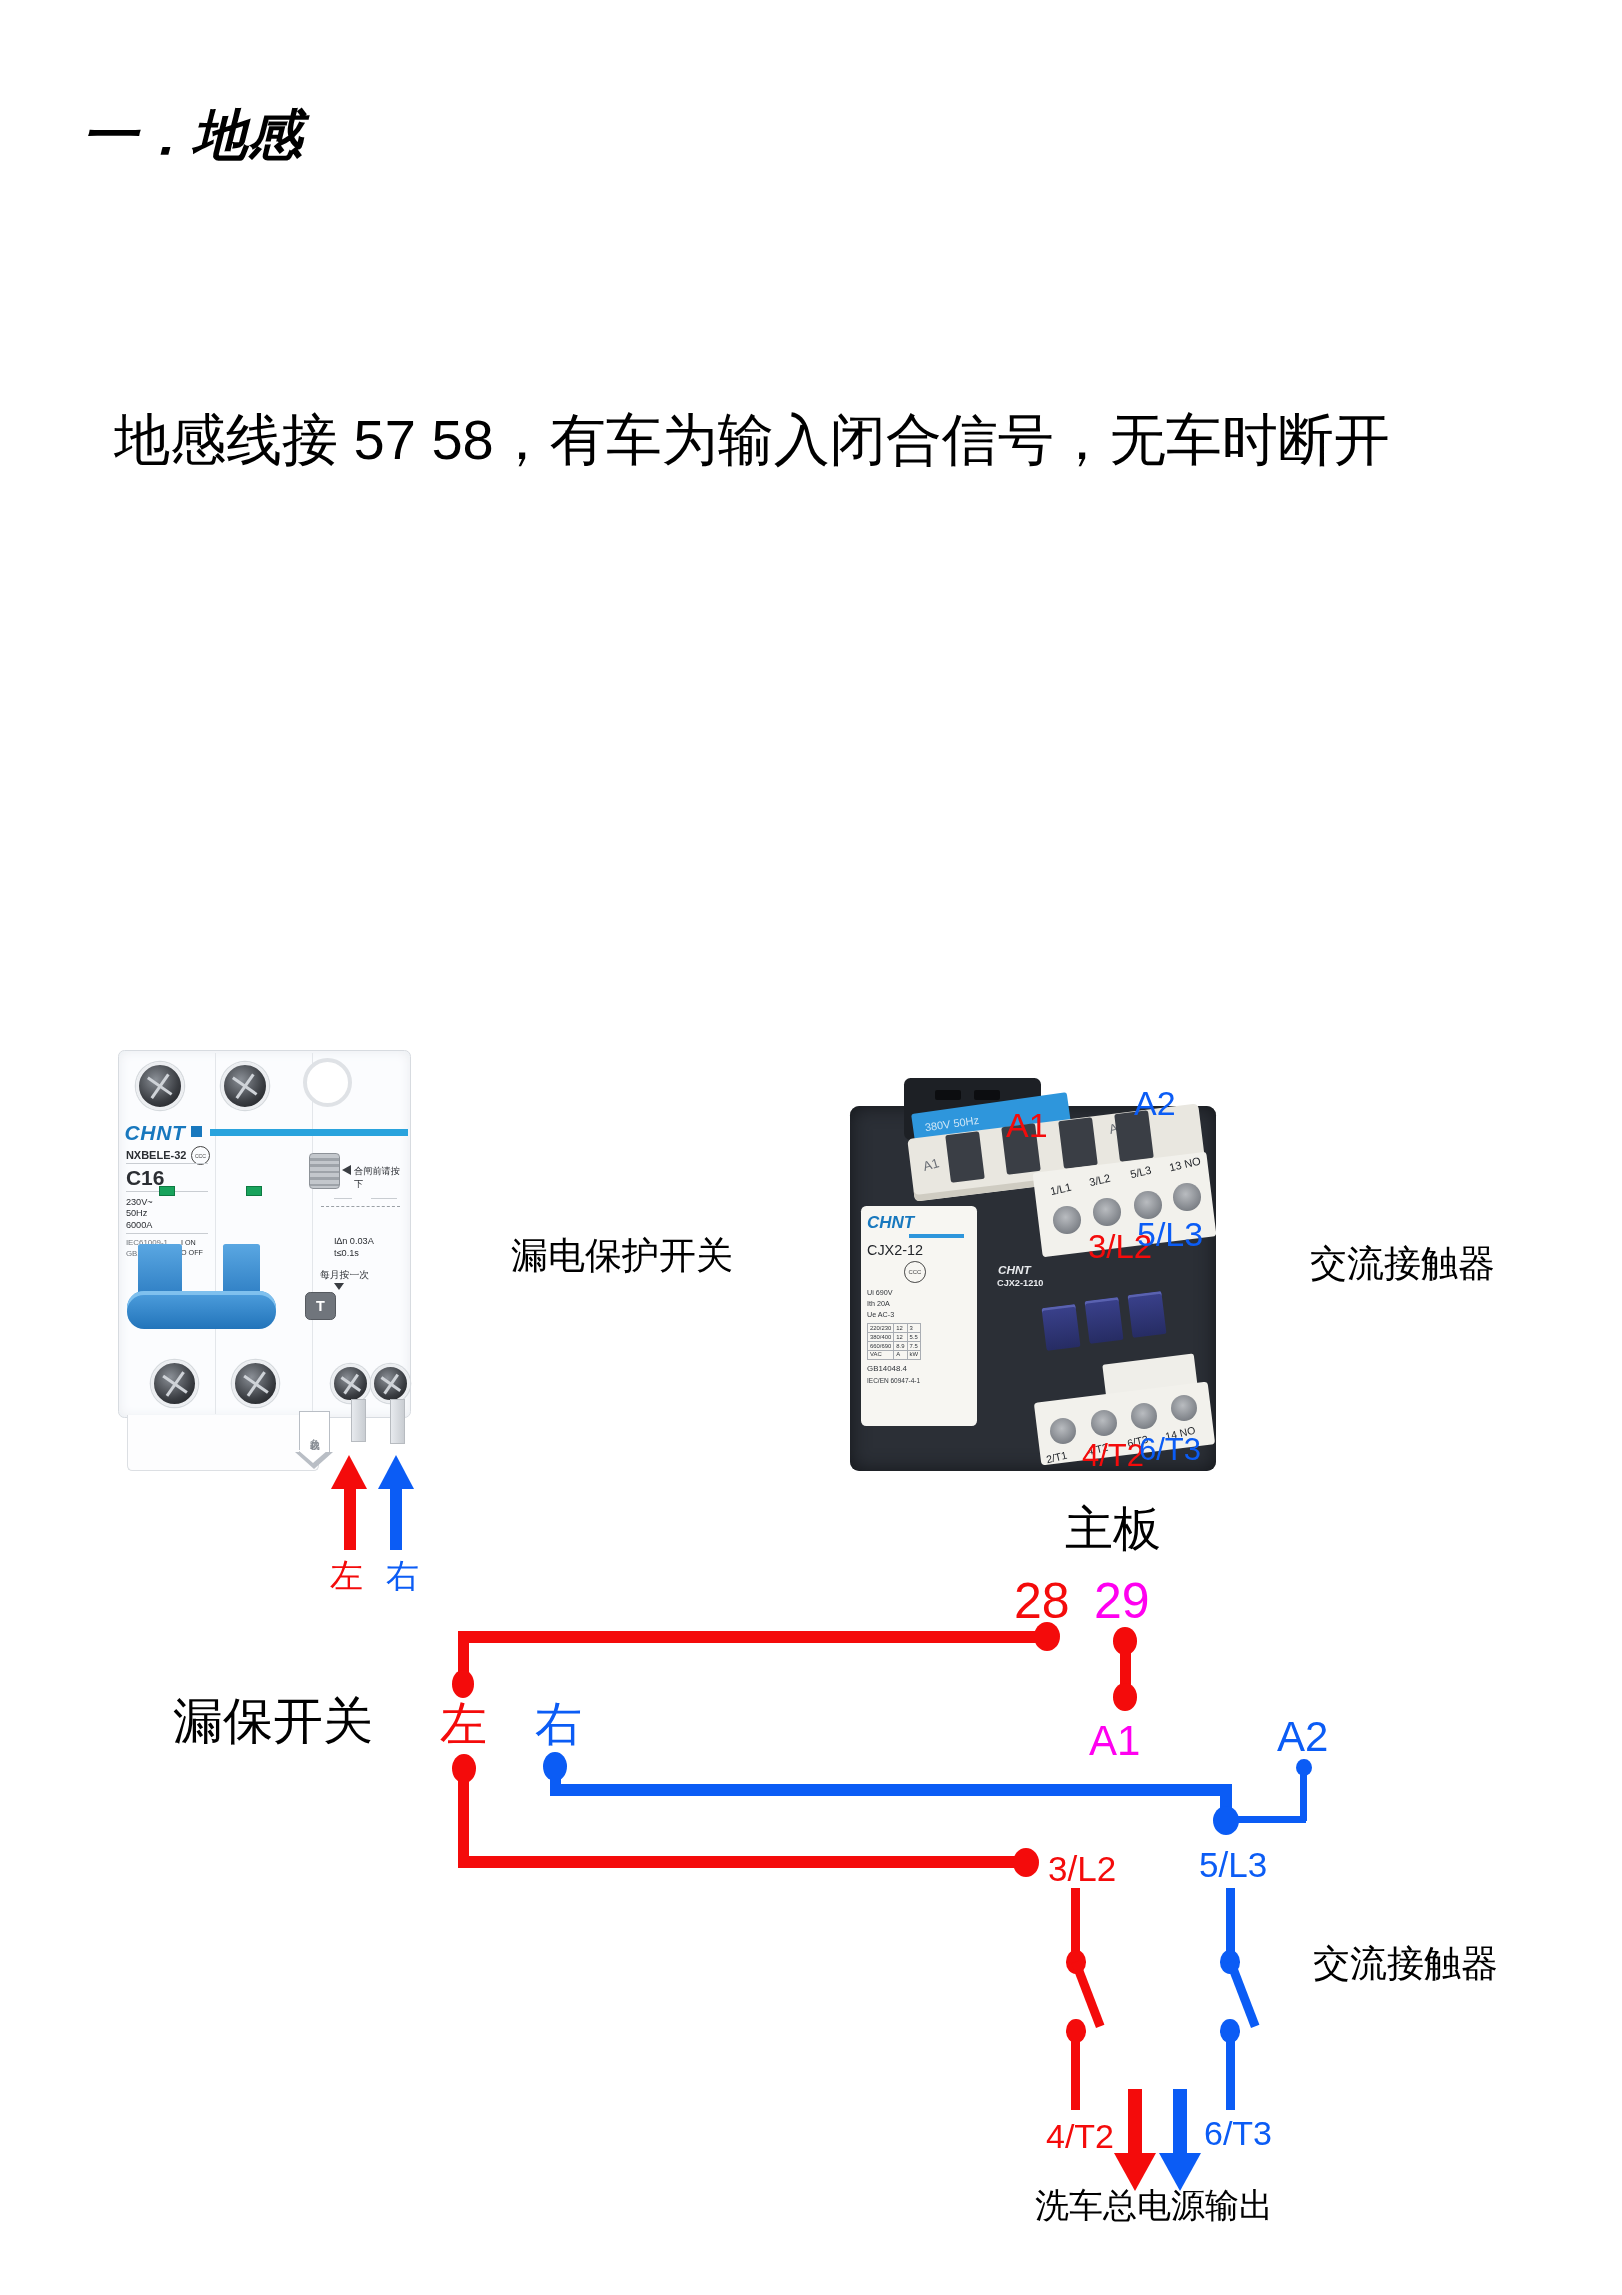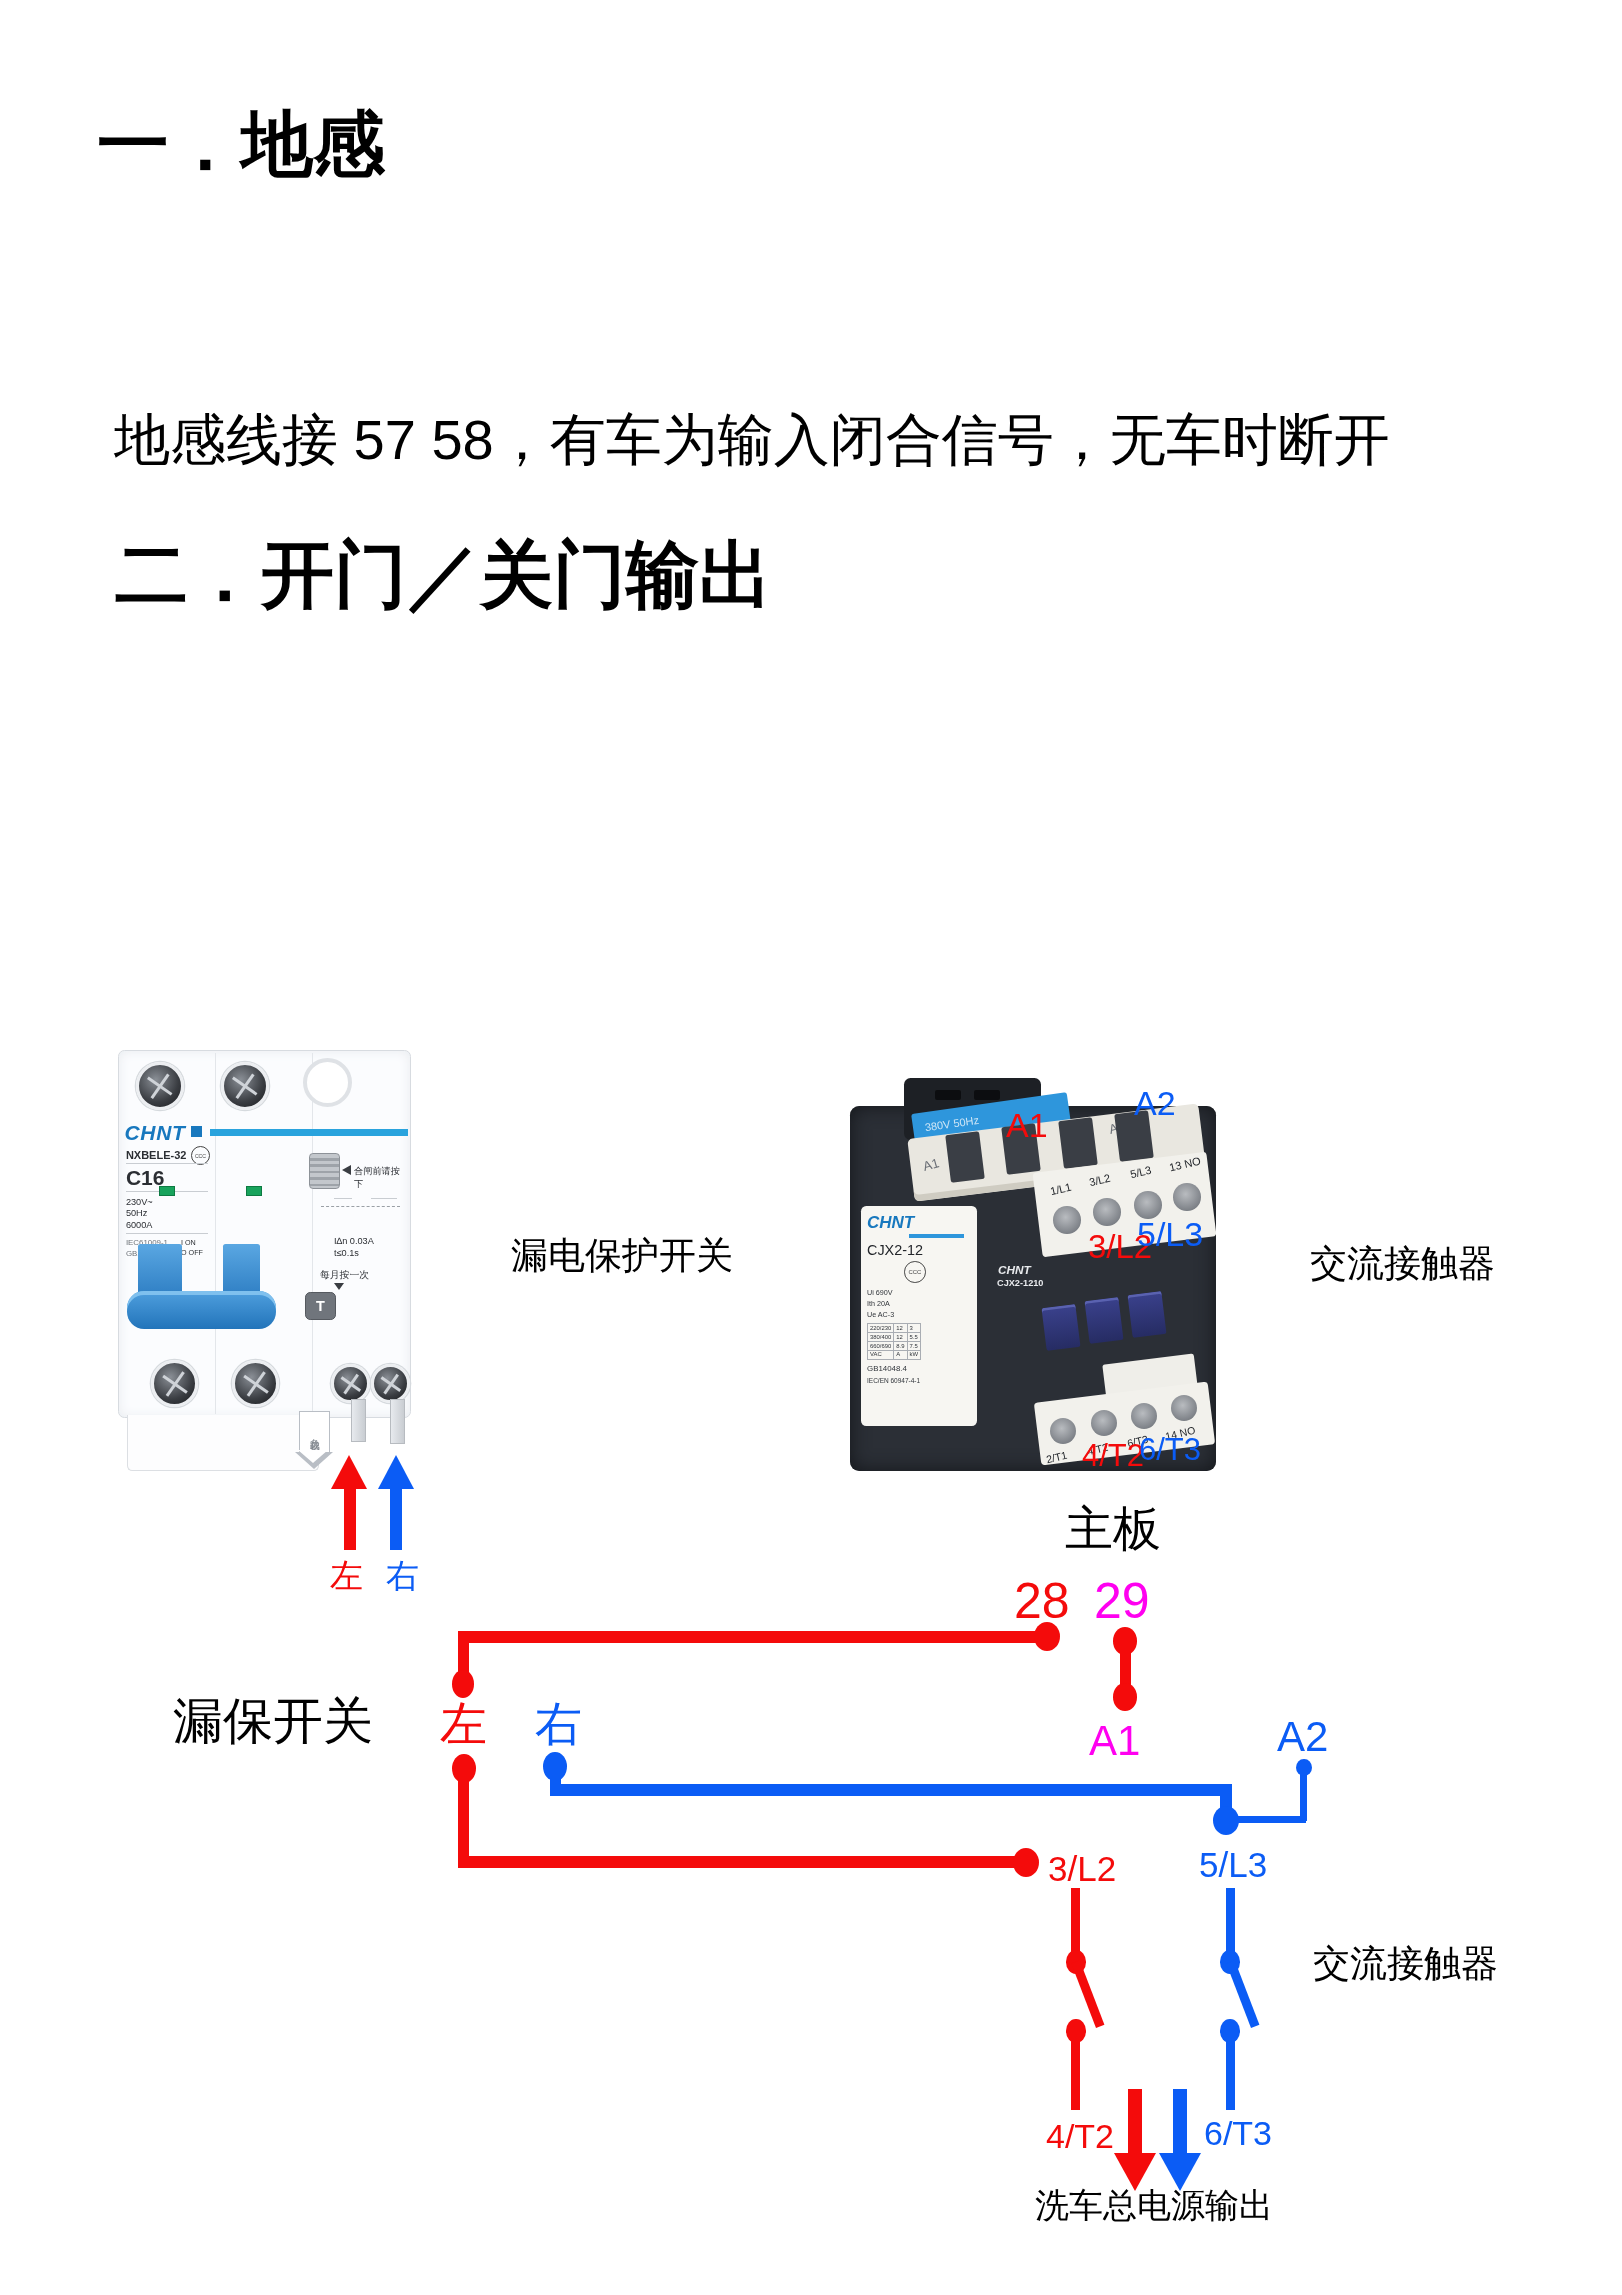"一．地感" div.t { font-size: 72px -> 55px; font-style: none -> italic; left: 97px -> 82px }
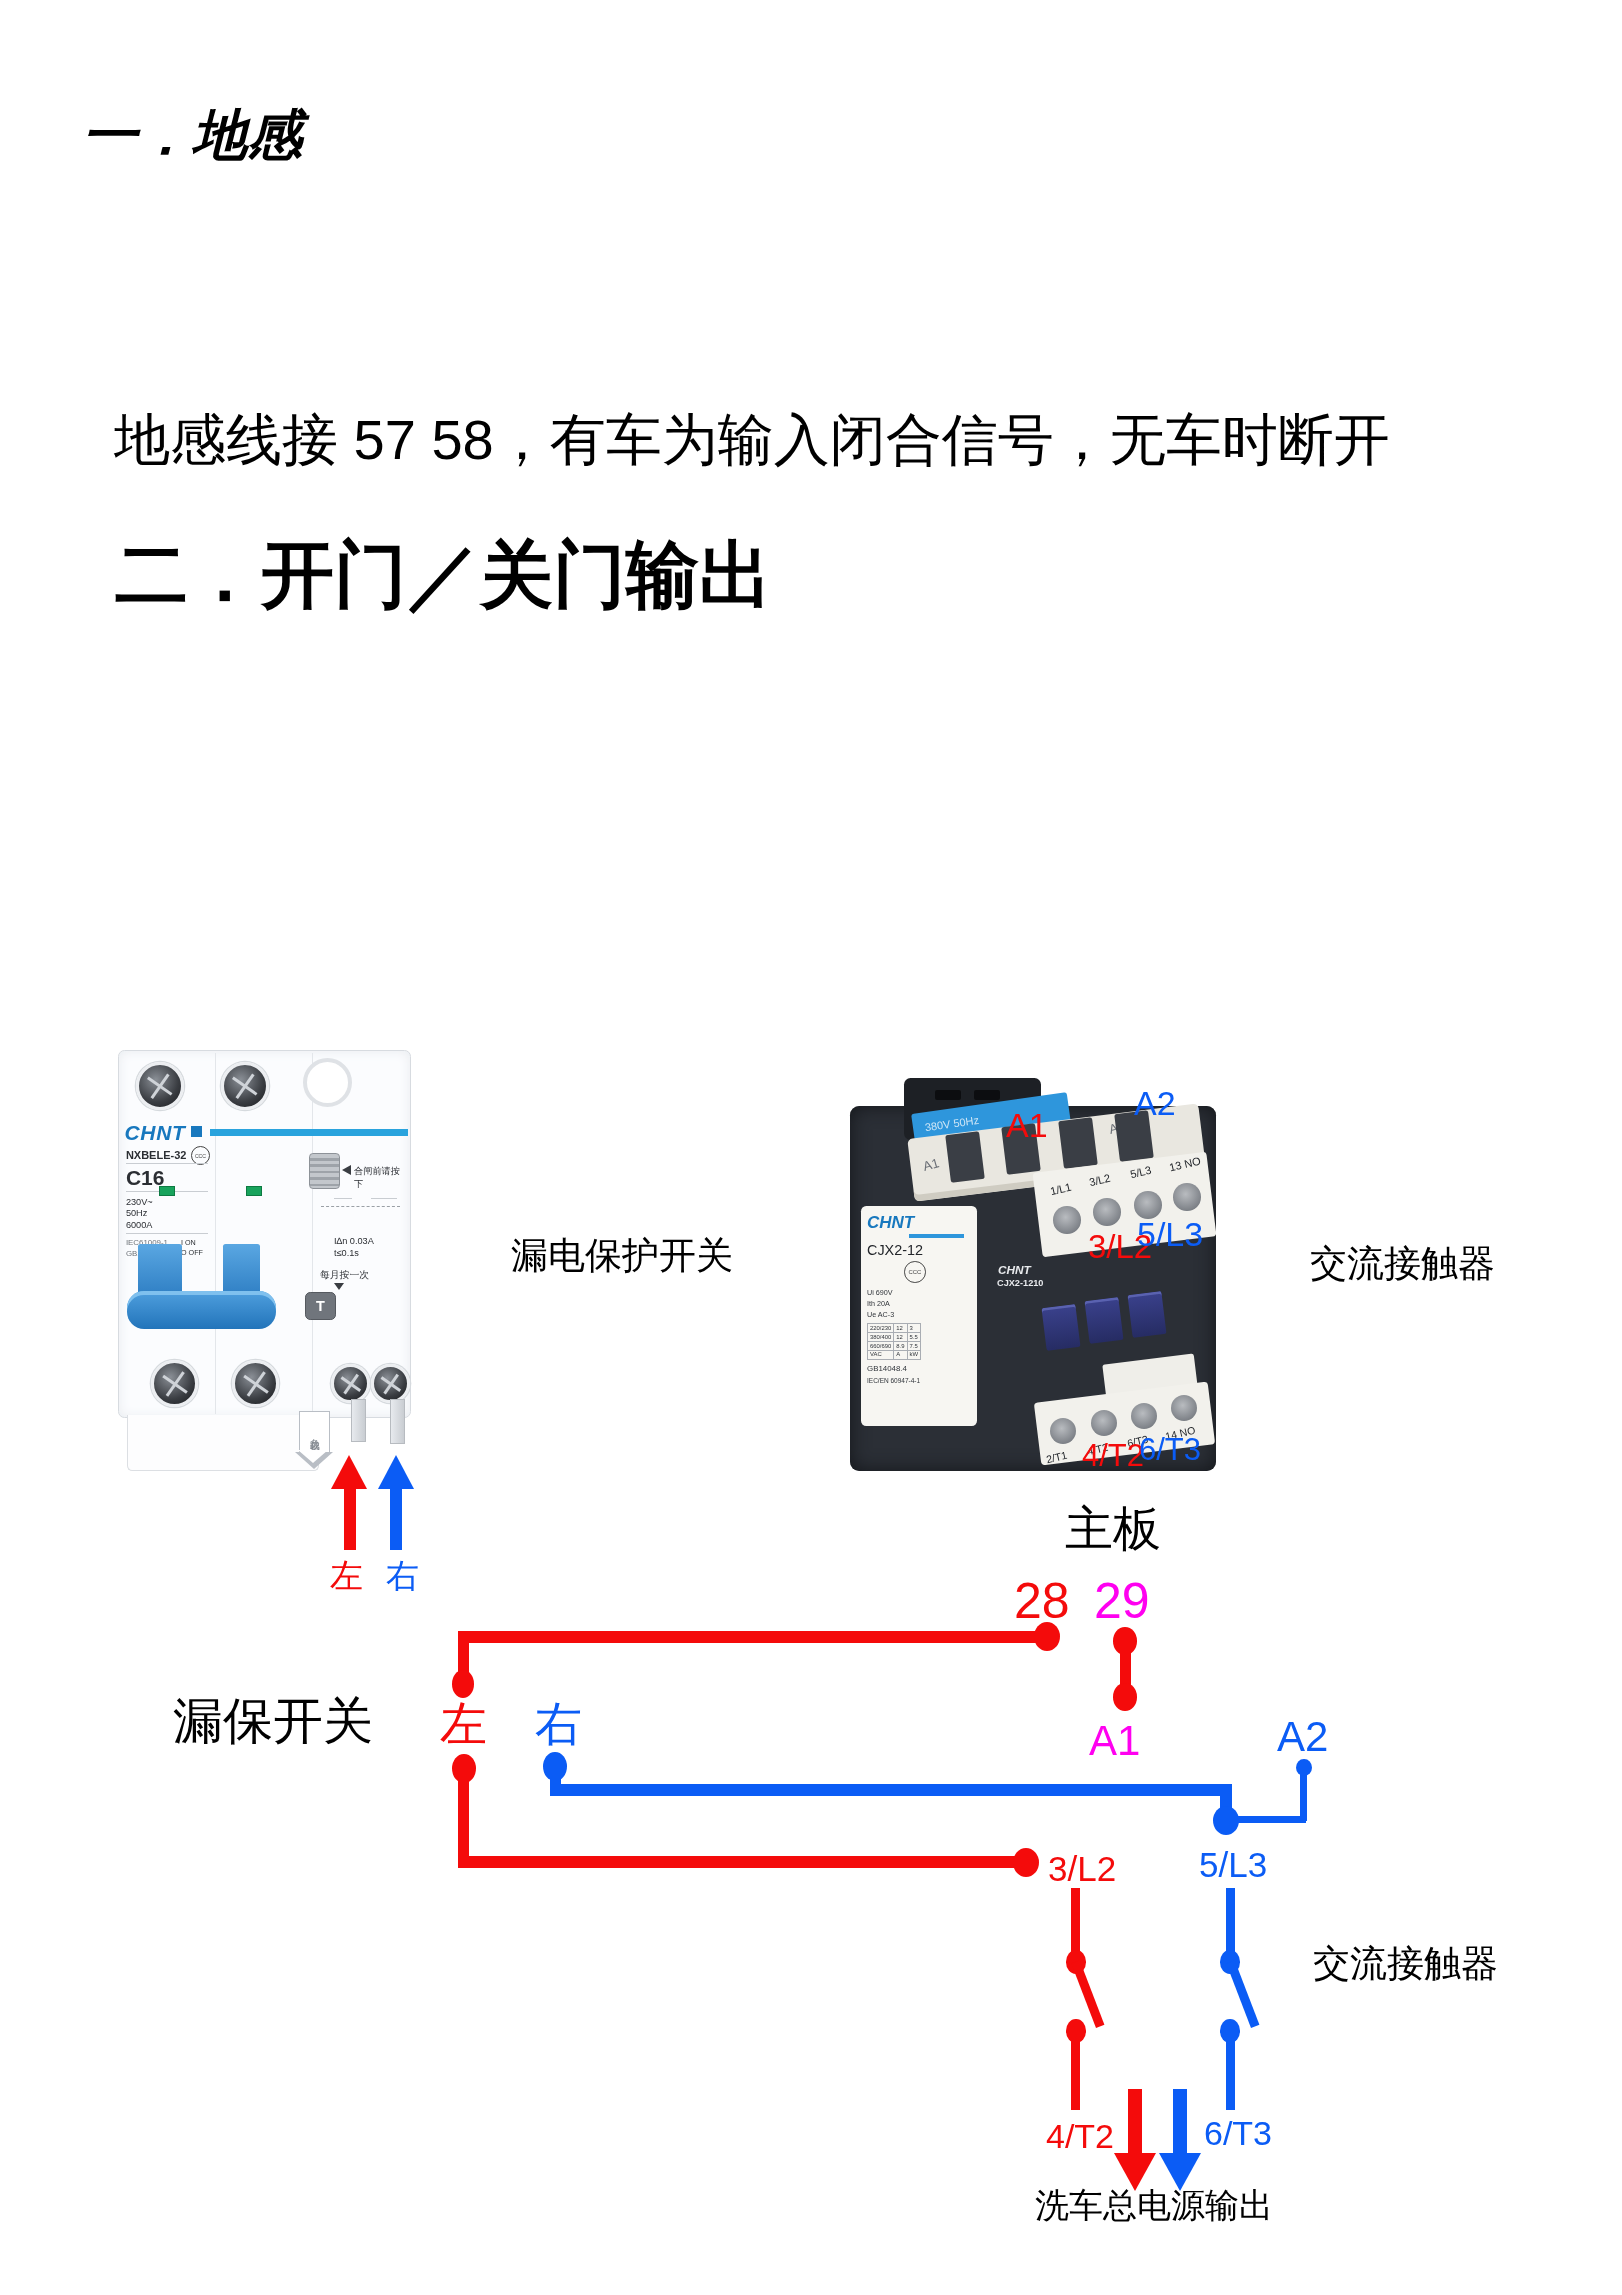"二．开门／关门输出" div.t { html: <div>二．开门／关门输出</div> -> none }
